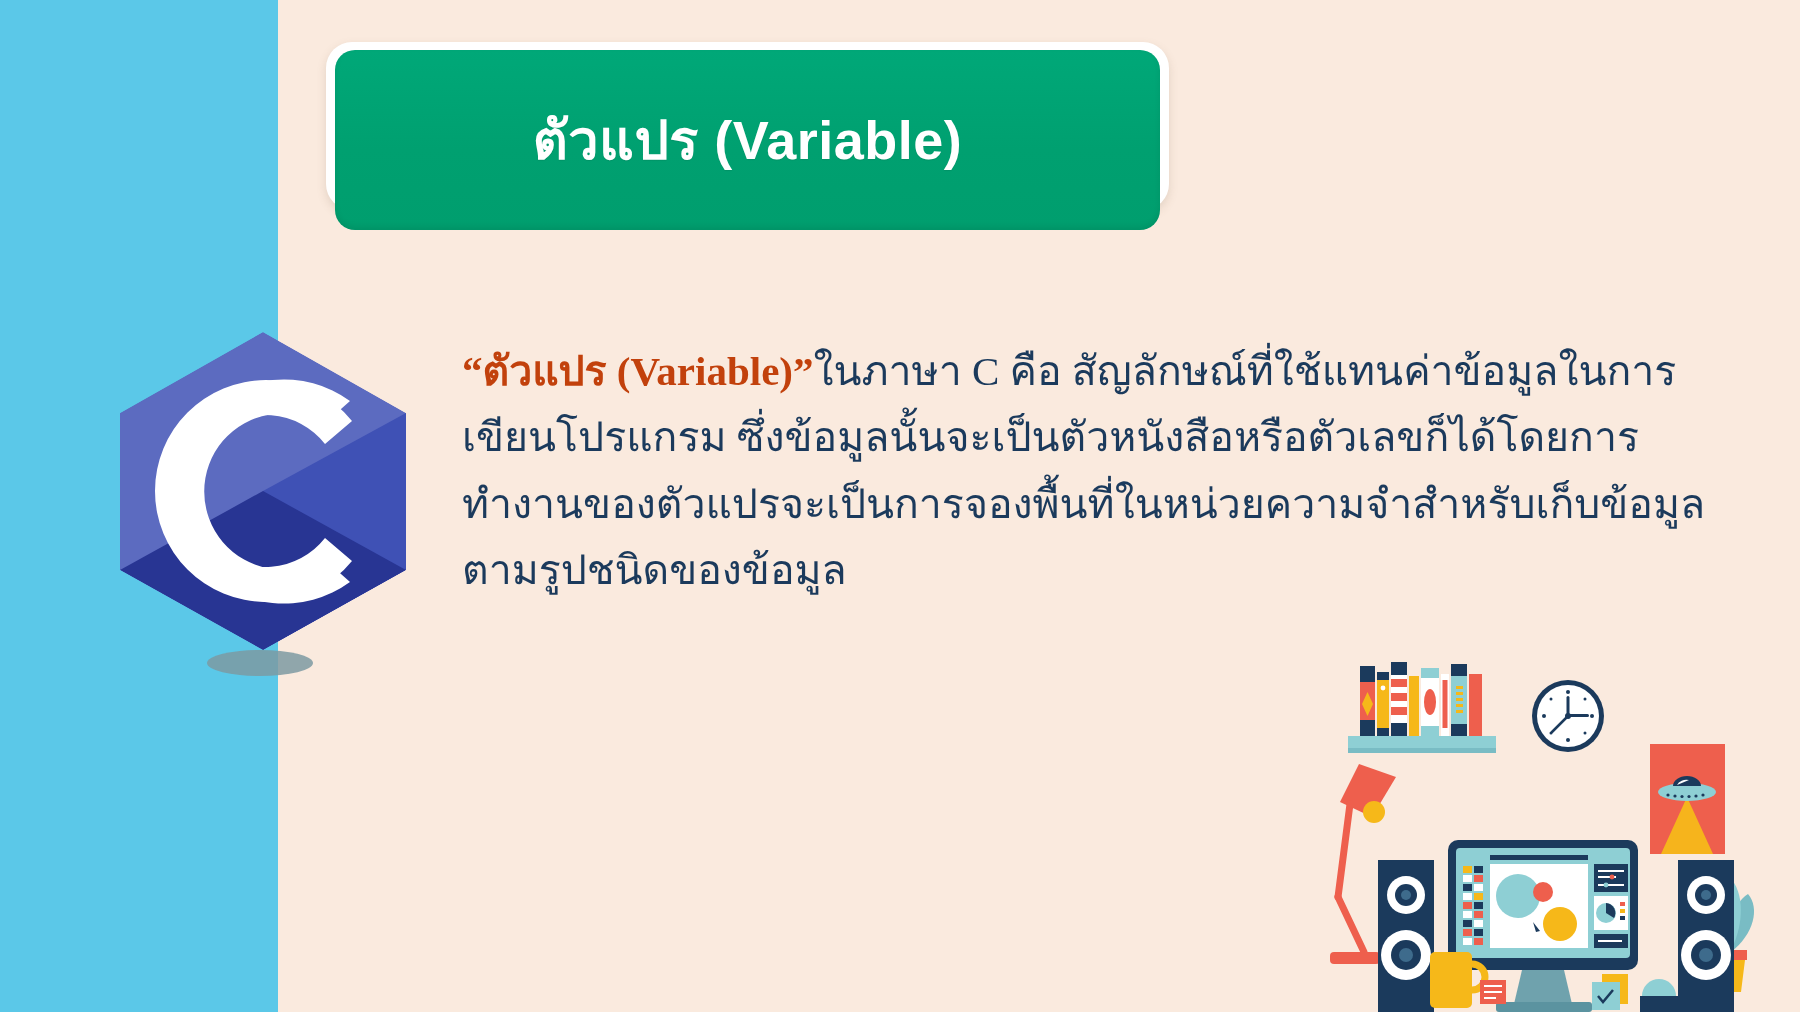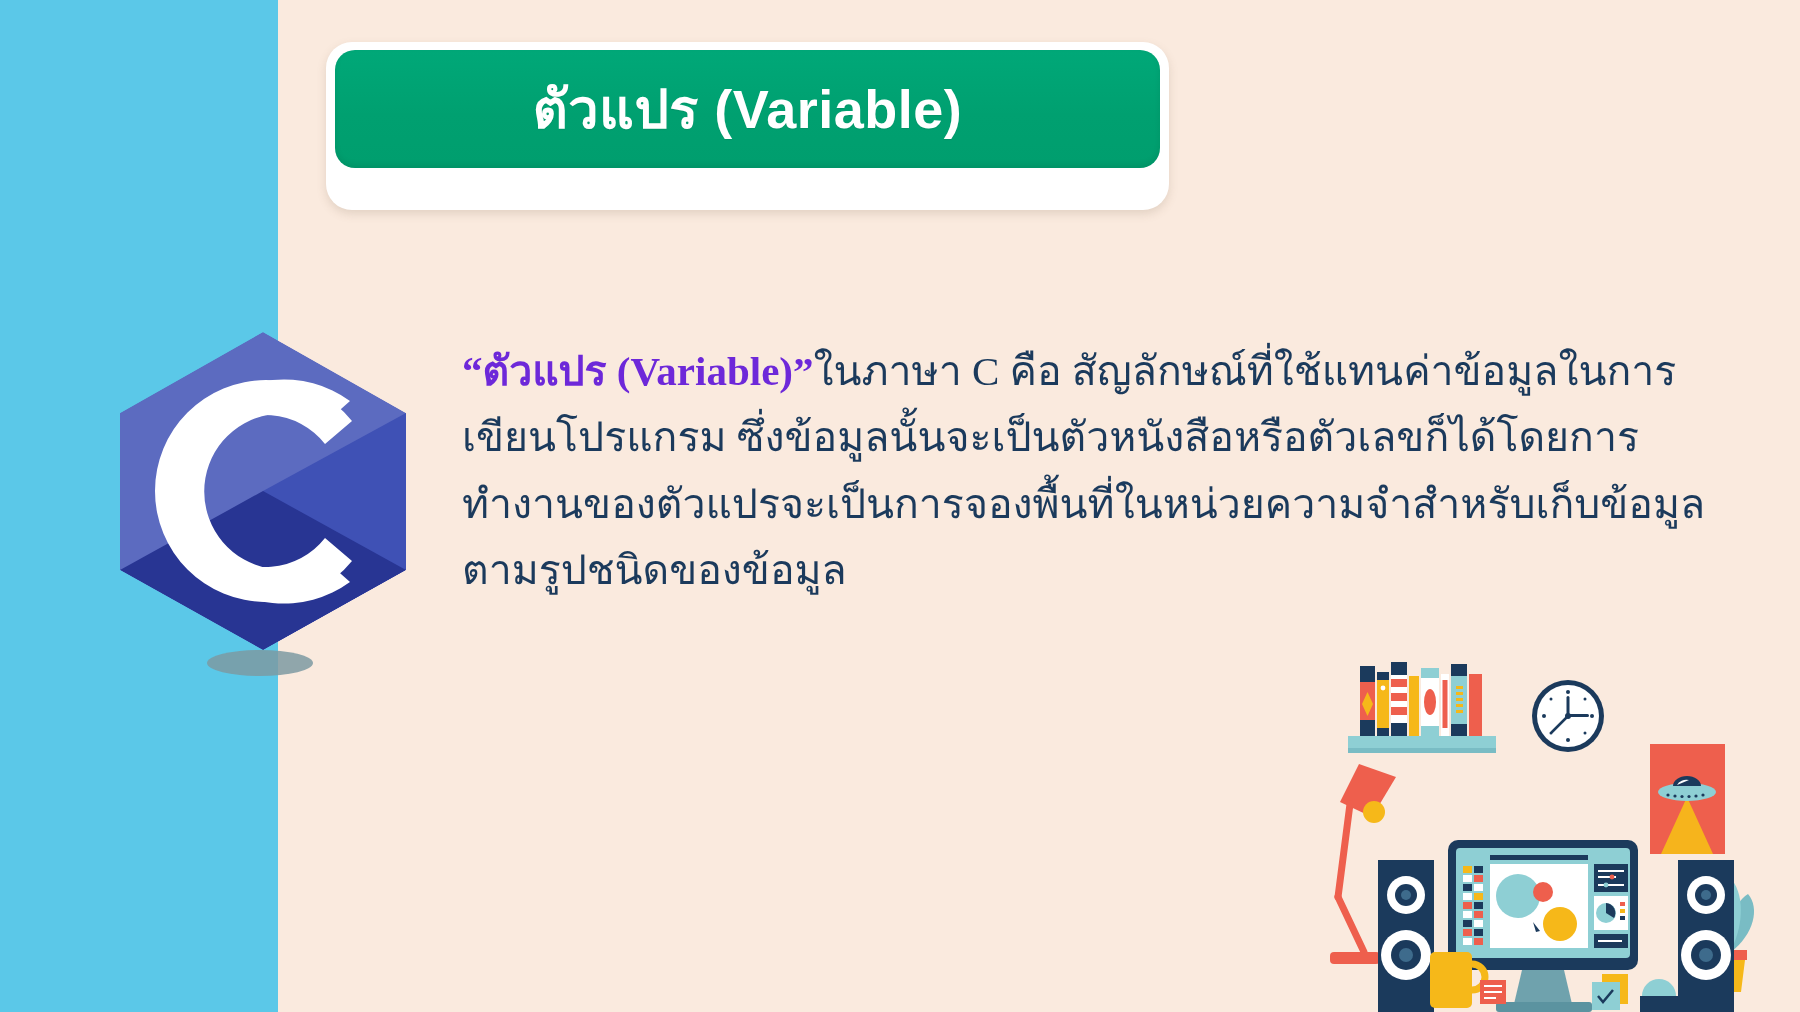"ตัวแปร (Variable)" .title-banner { height: 118px -> 180px }
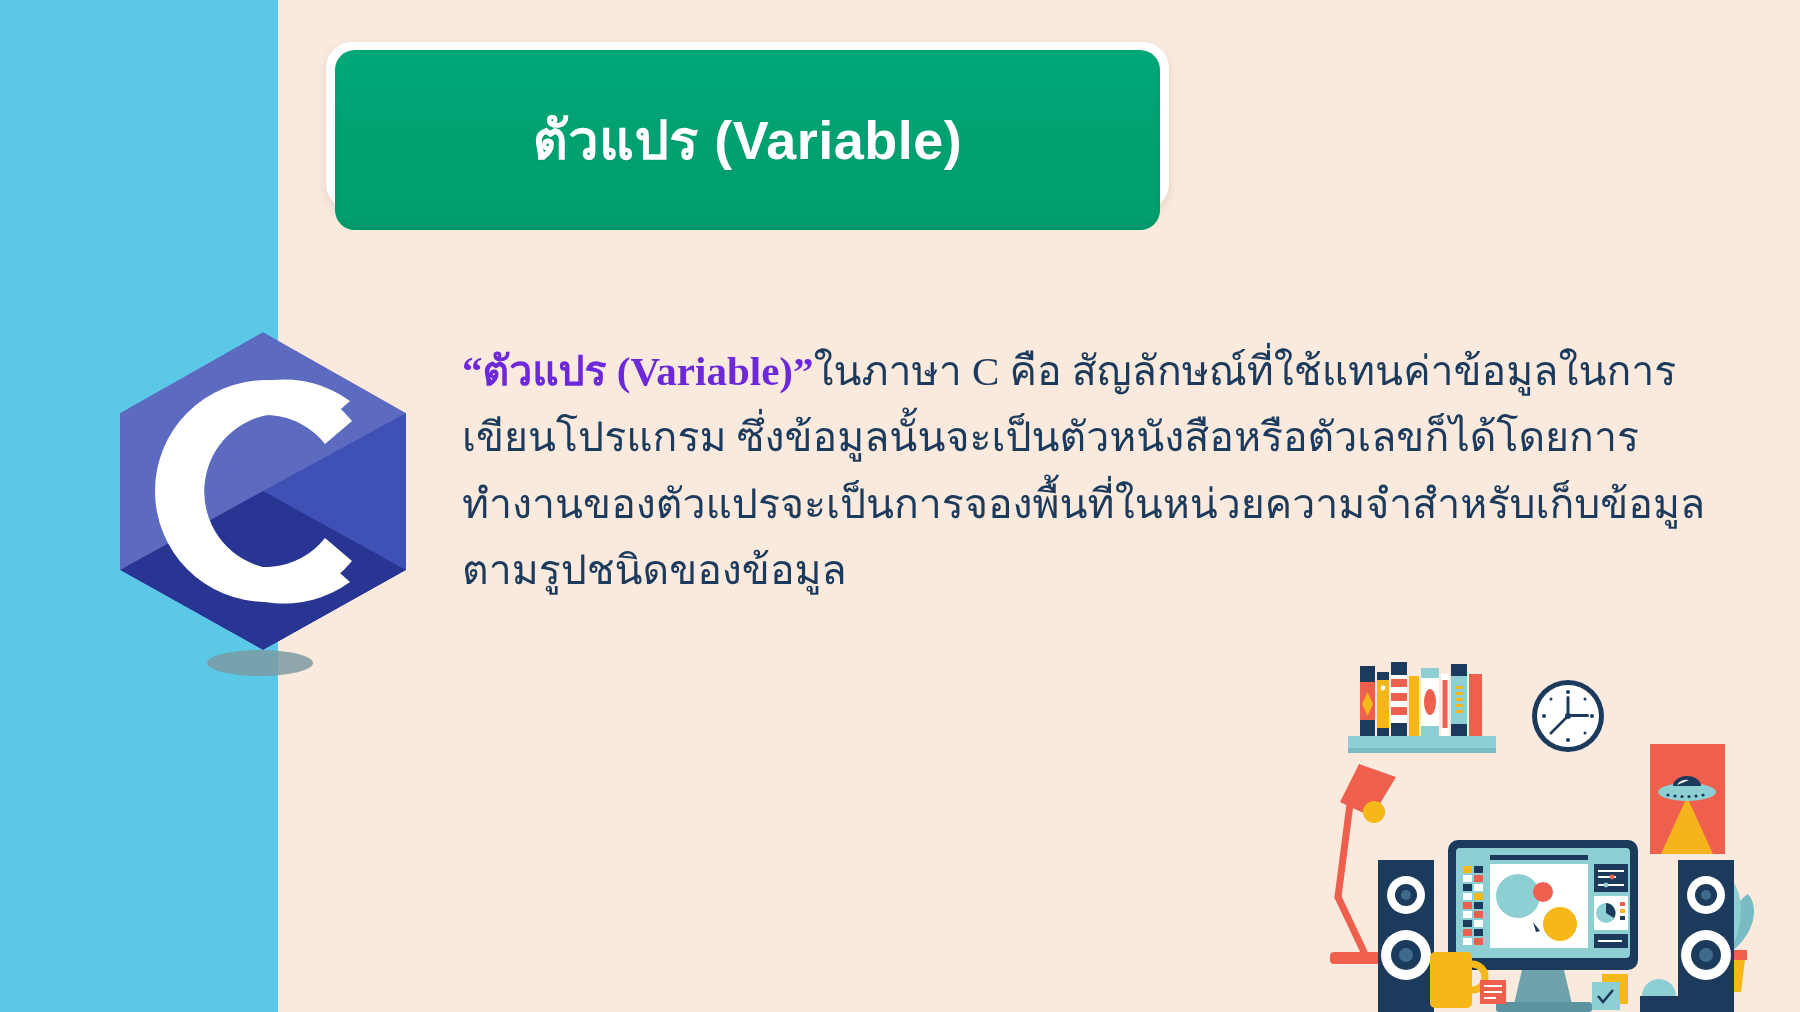"“ตัวแปร (Variable)”" .body-text .hl { color: #6d28d9 -> #c2410c }
